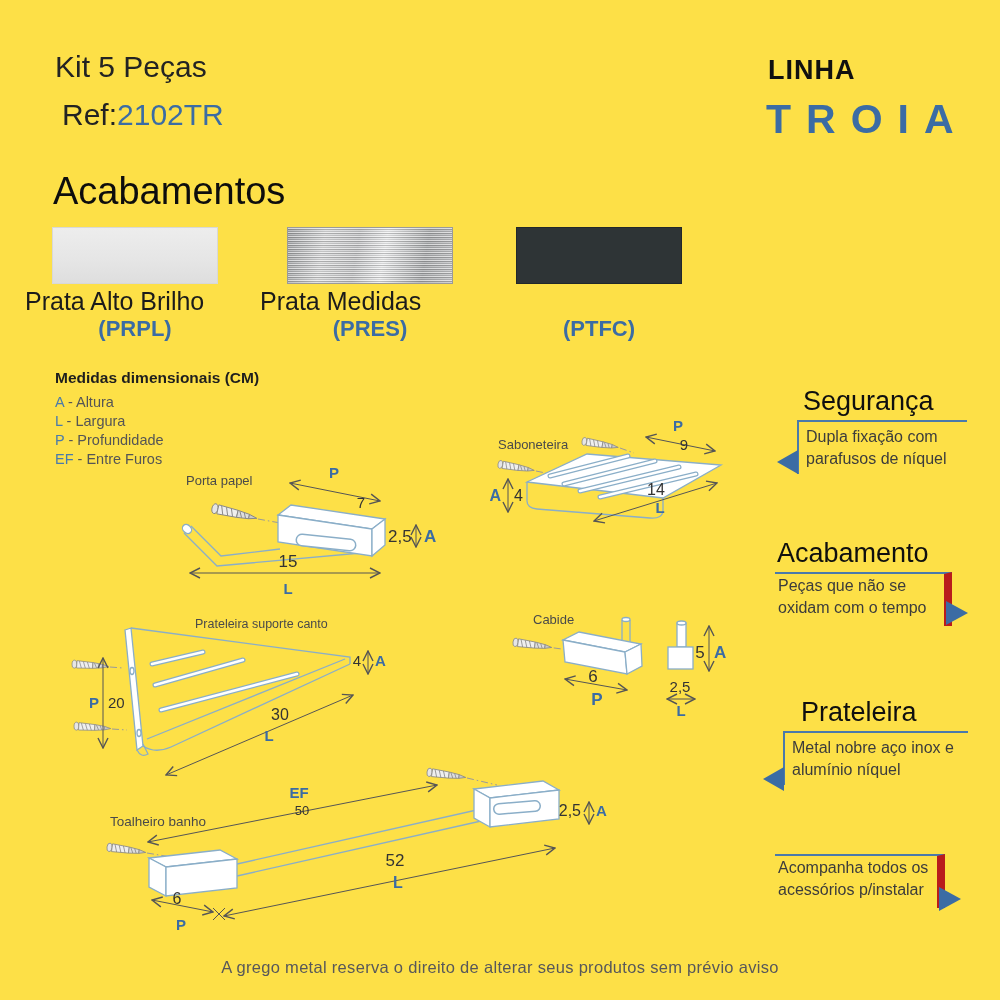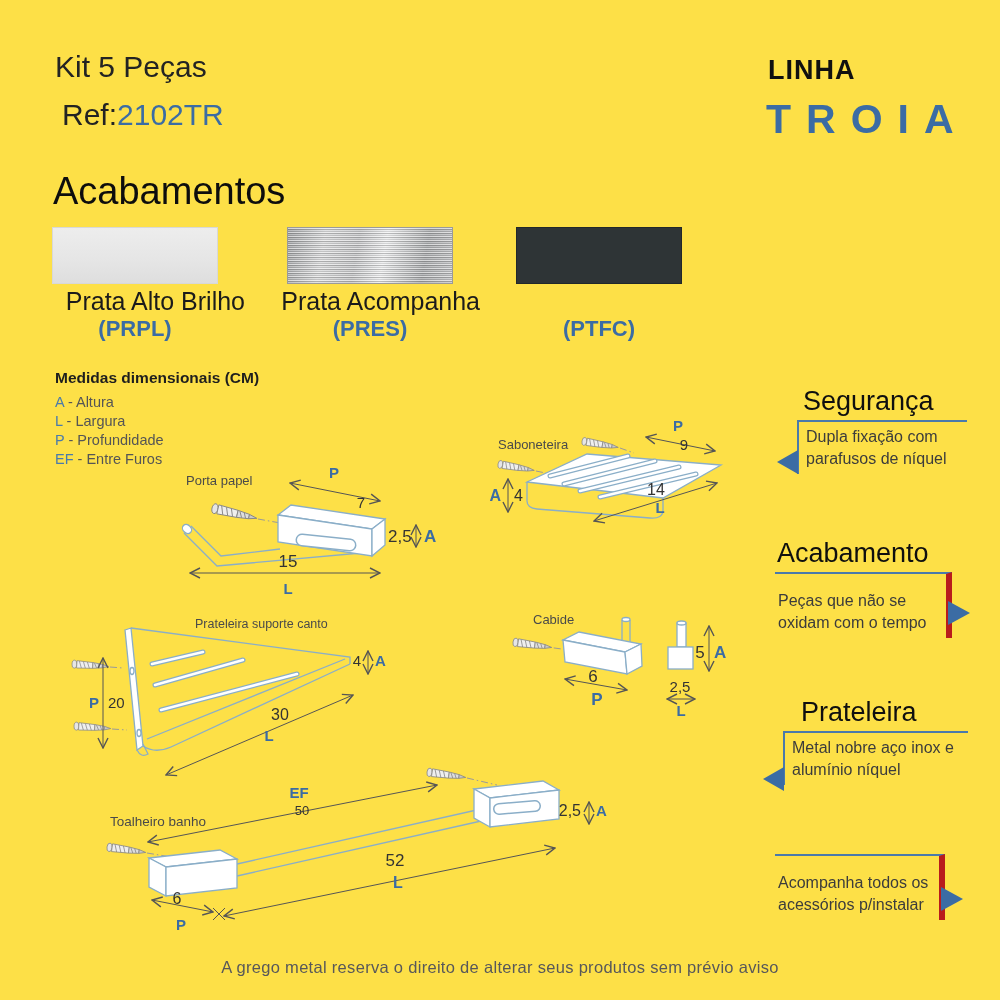"Prata Alto Brilho" .fin-name { text-align: right -> left }
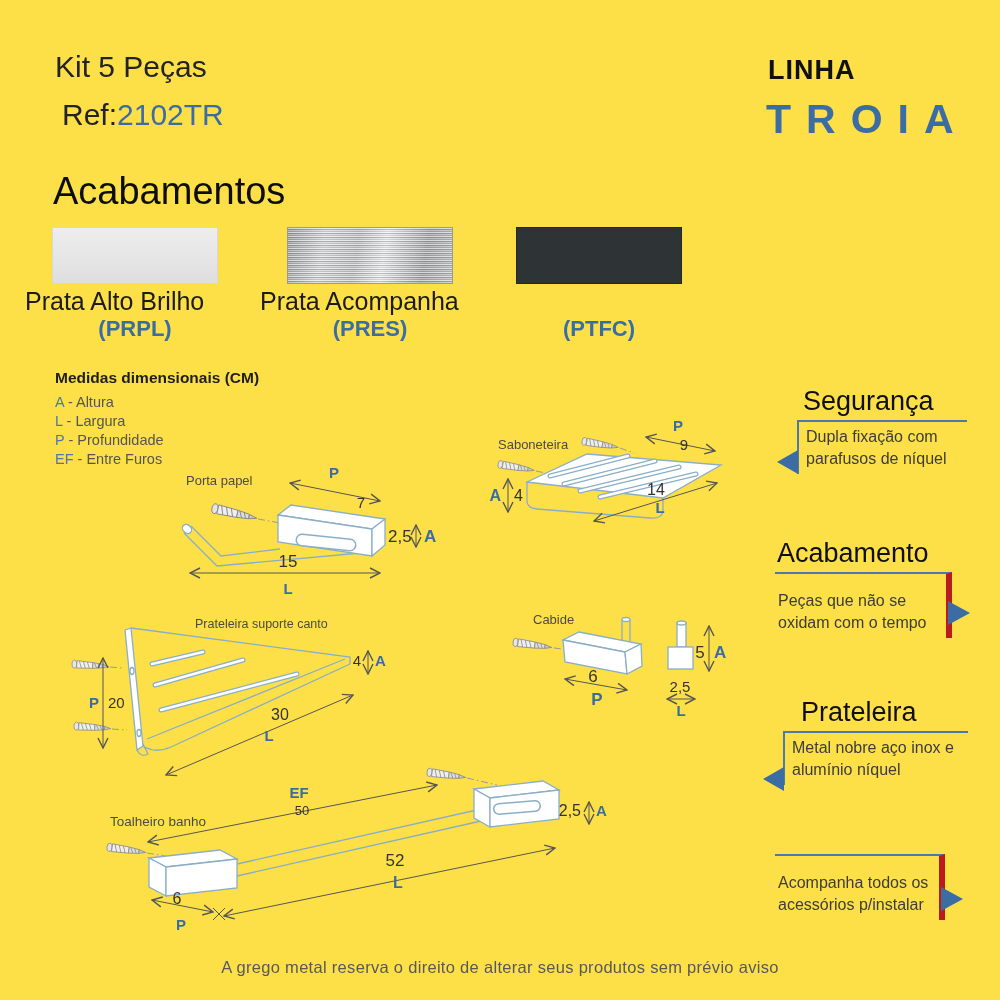"Prata Acompanha" div.abs { text: Acompanha -> Medidas }
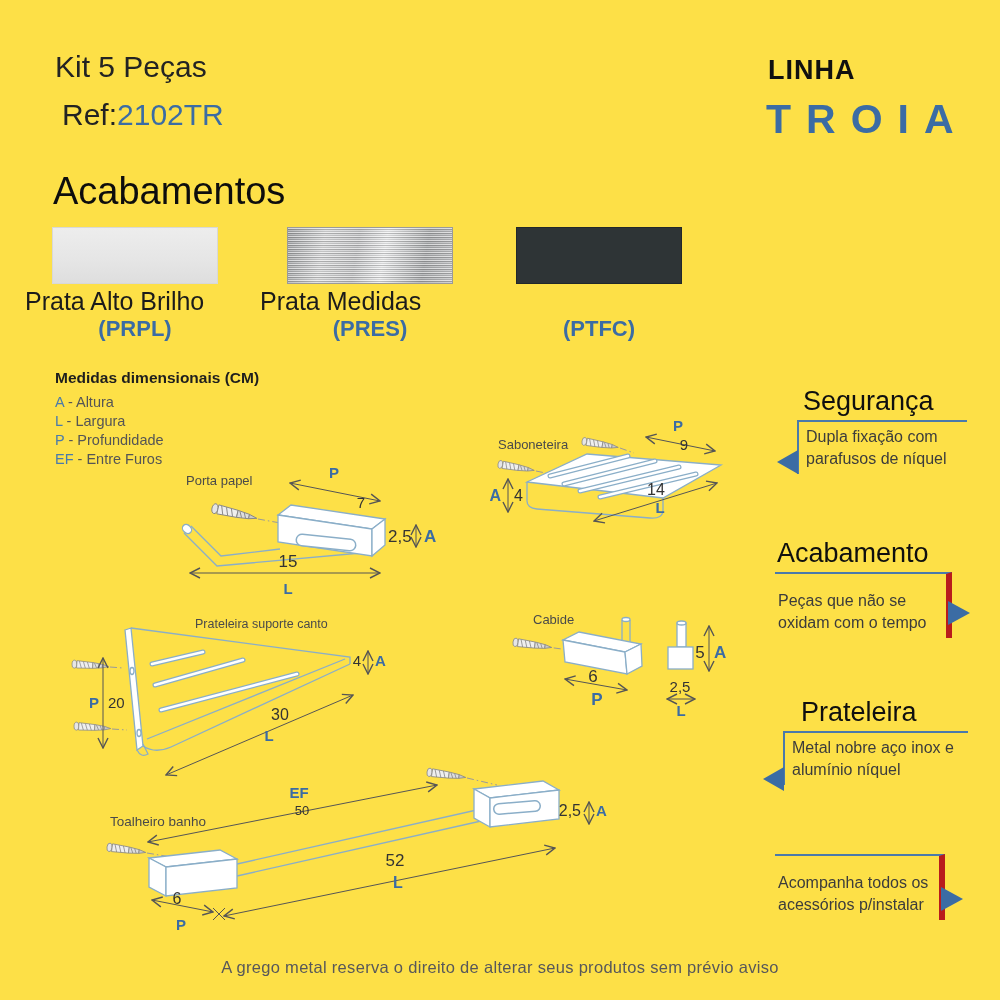"Peças que não se oxidam" .co-right .co-body { border-right: 6px solid #b91c1c -> 8px solid #b91c1c; padding: 16px 4px 4px 3px -> 1px 4px 4px 3px }
